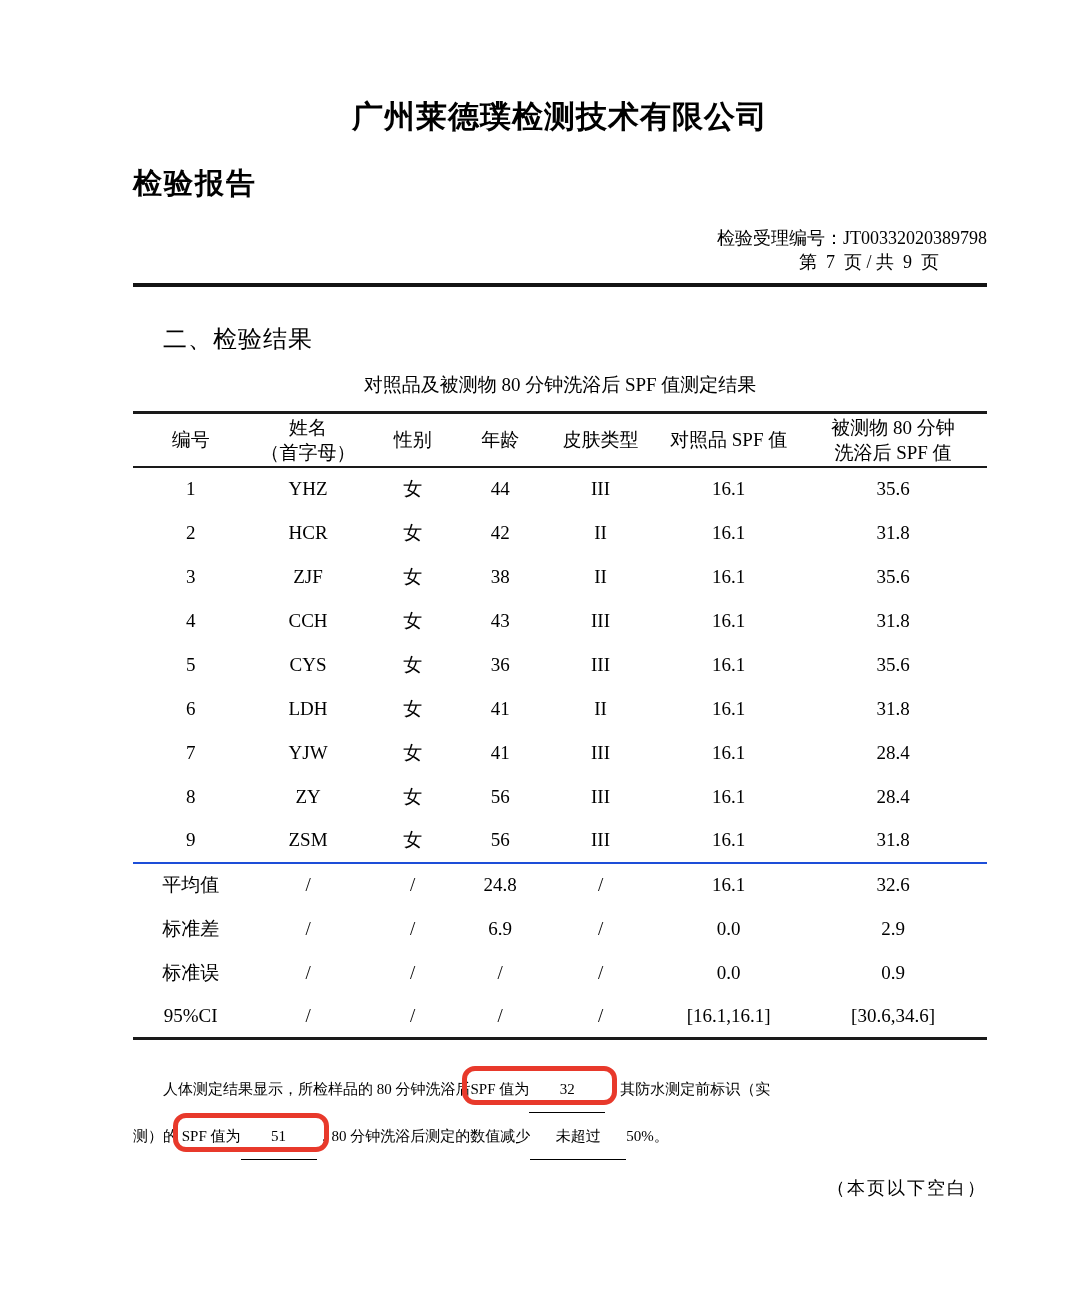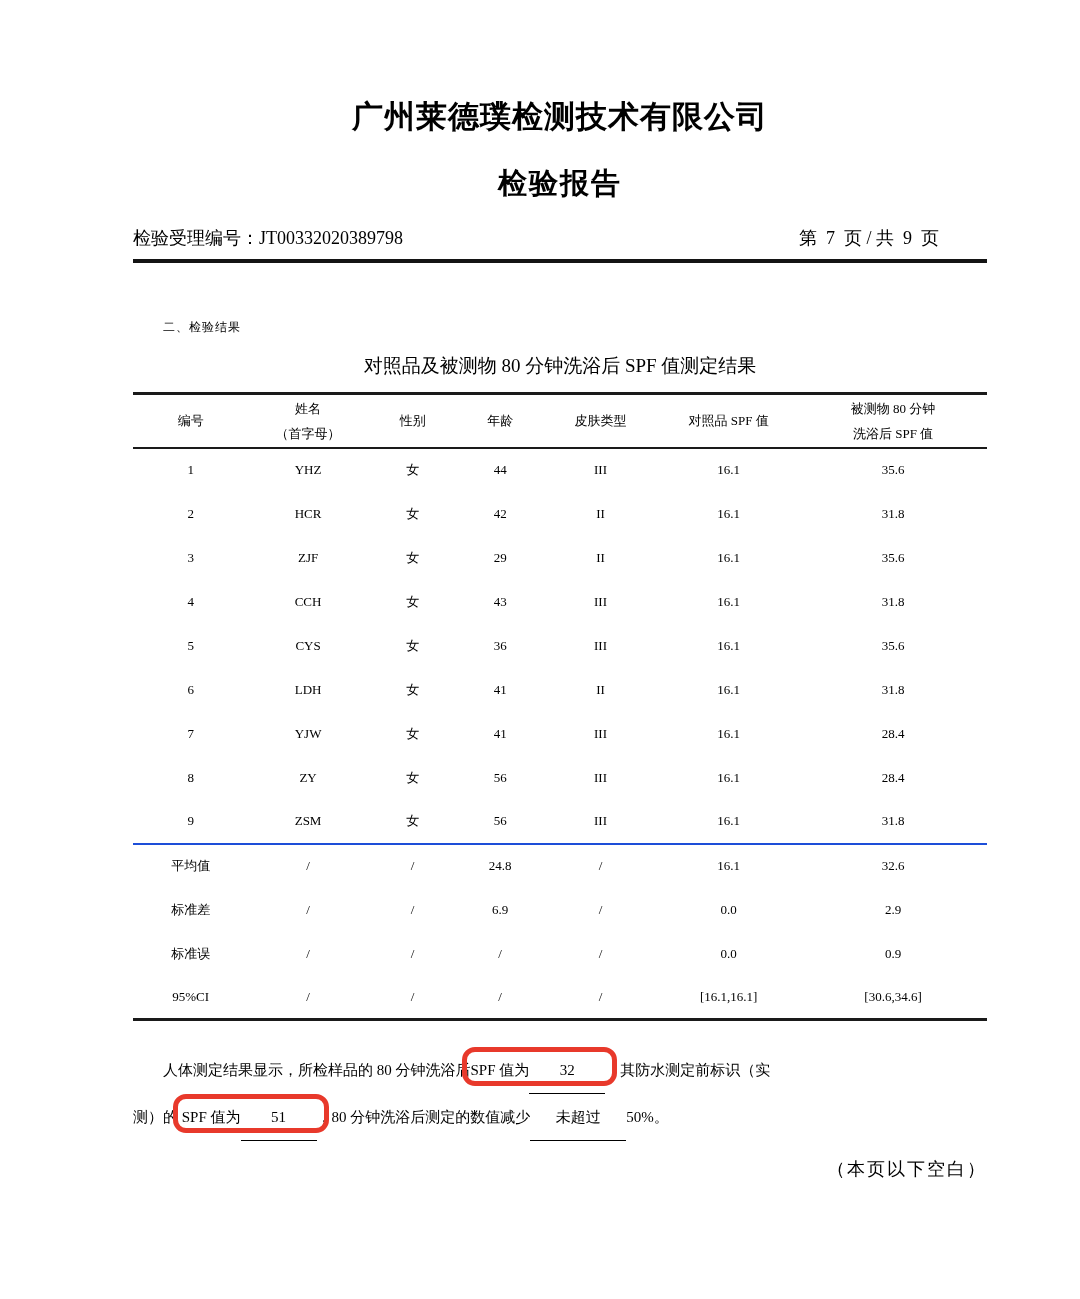"检验报告" .report-title { text-align: center -> none }
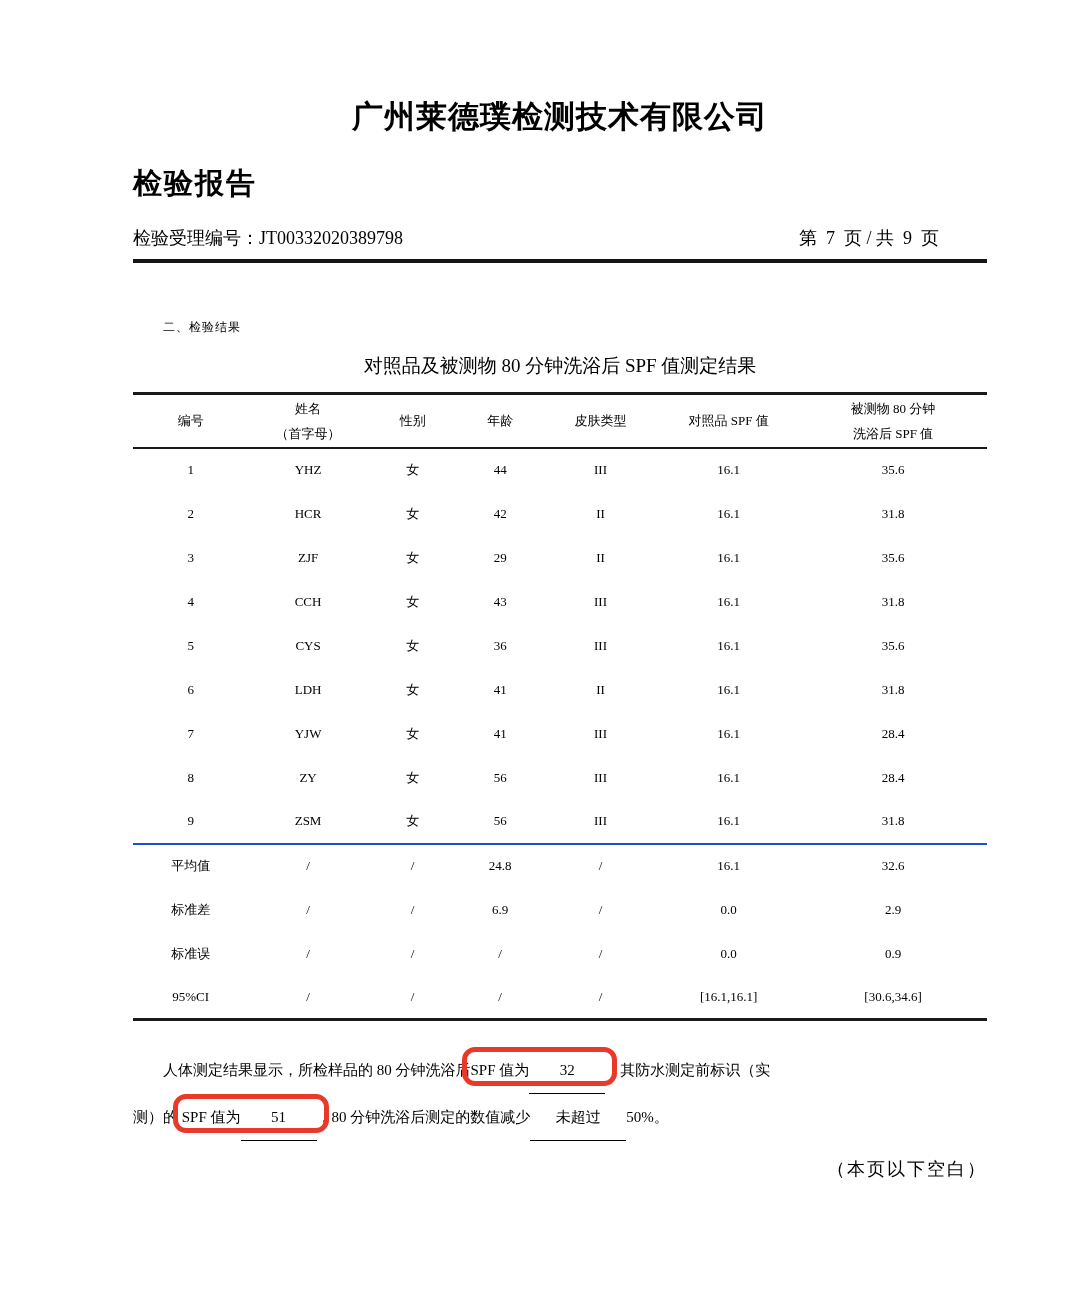"检验受理编号：JT00332020389798" .meta-row { flex-direction: none -> column }
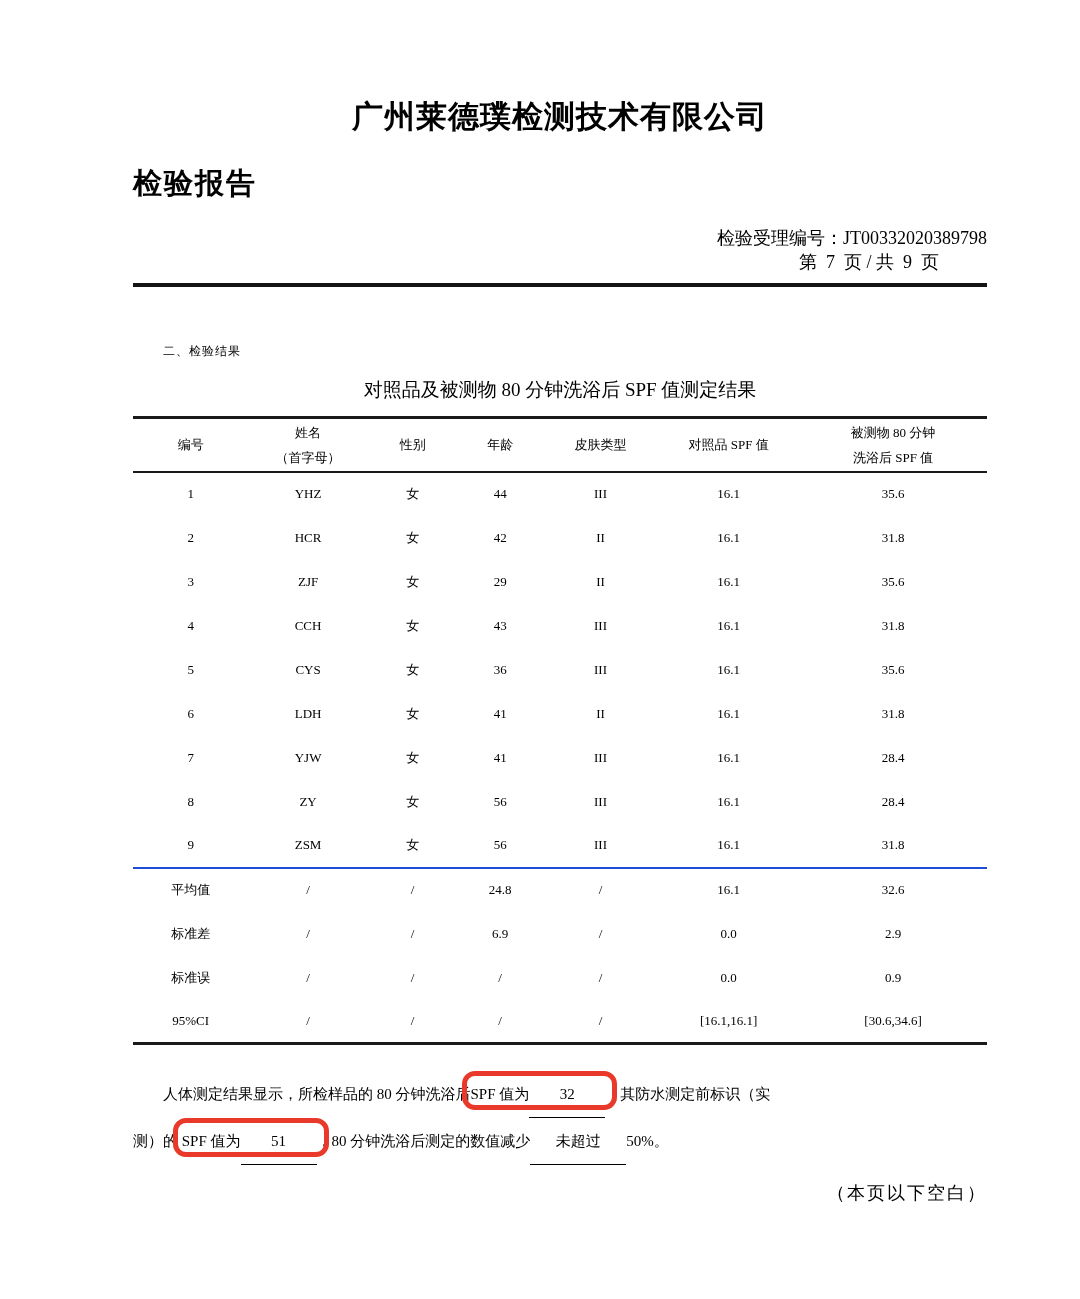"二、检验结果" .section-heading { font-size: 12px -> 24px; margin-top: 56px -> 36px }
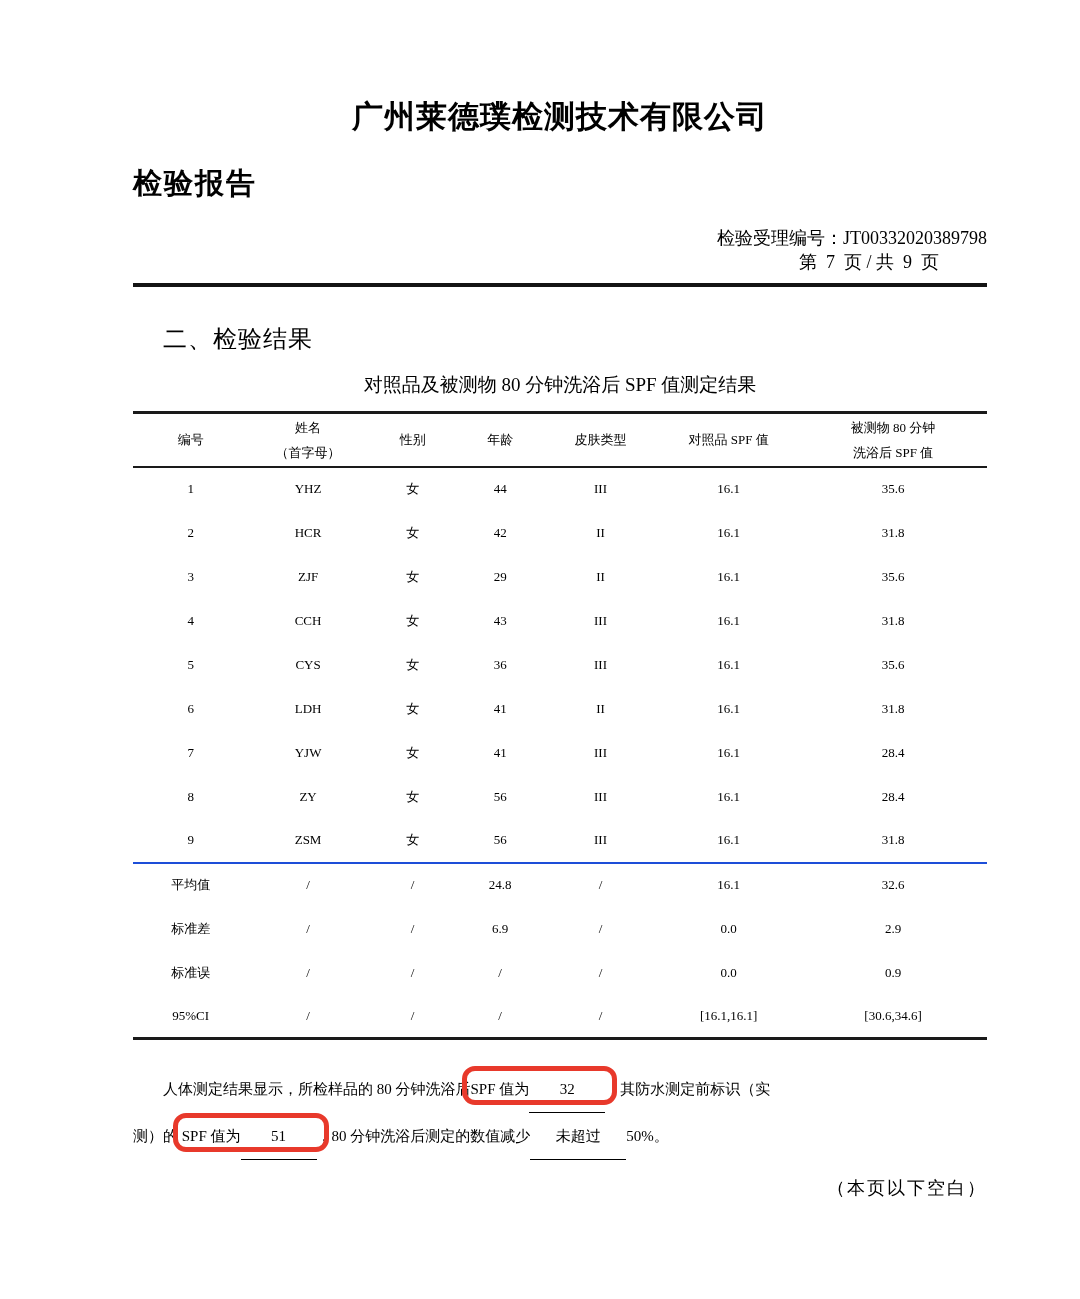"编号" table.results { font-size: 13px -> 19px }
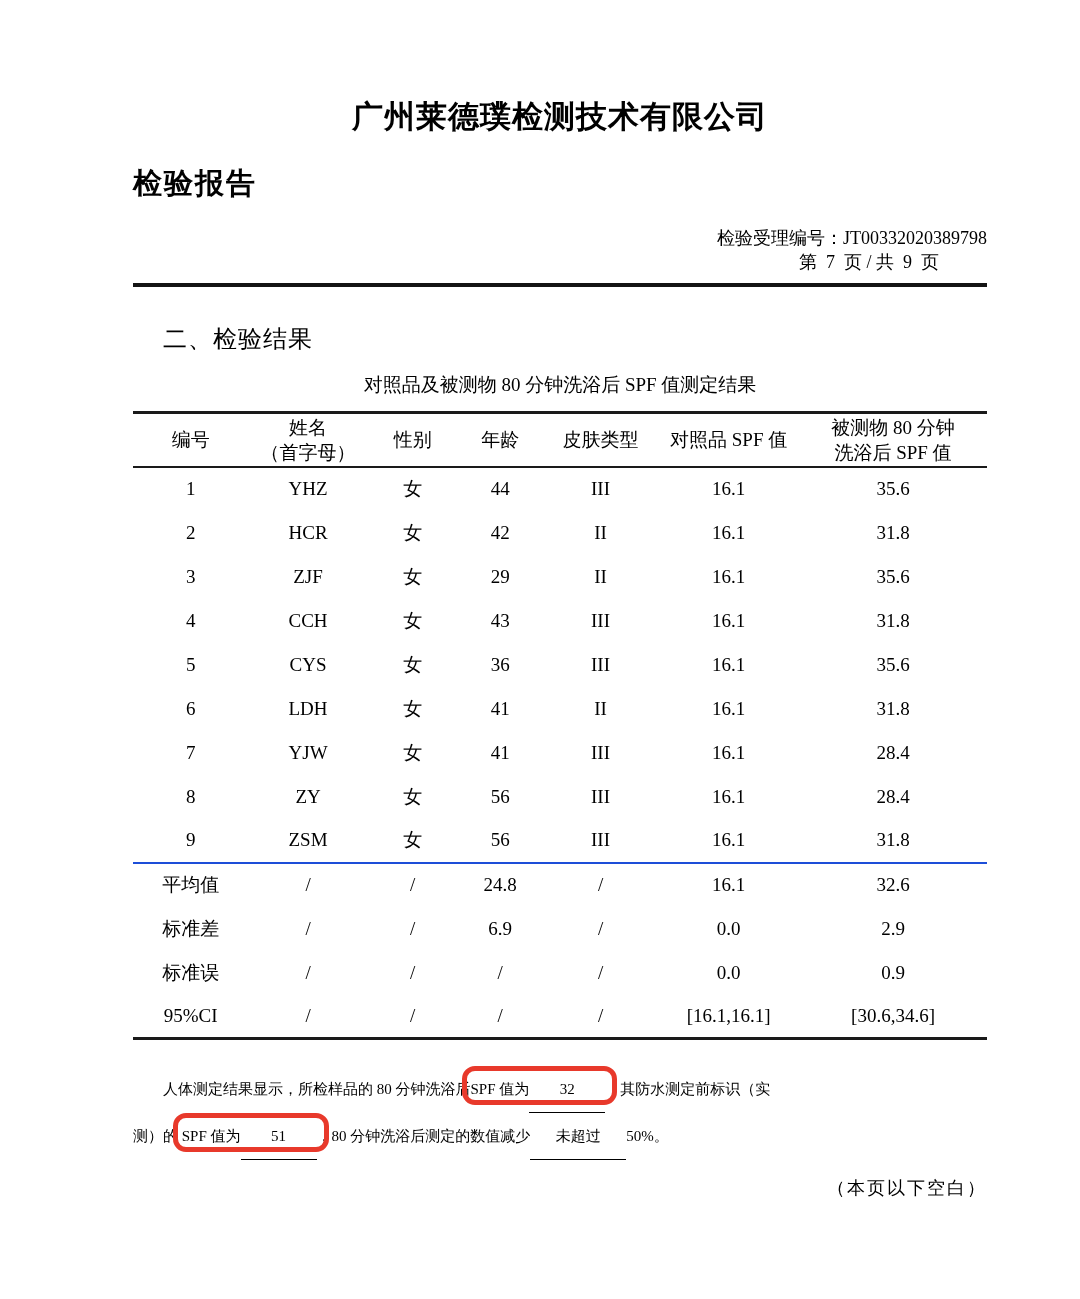"29" td { text: 29 -> 38 }
